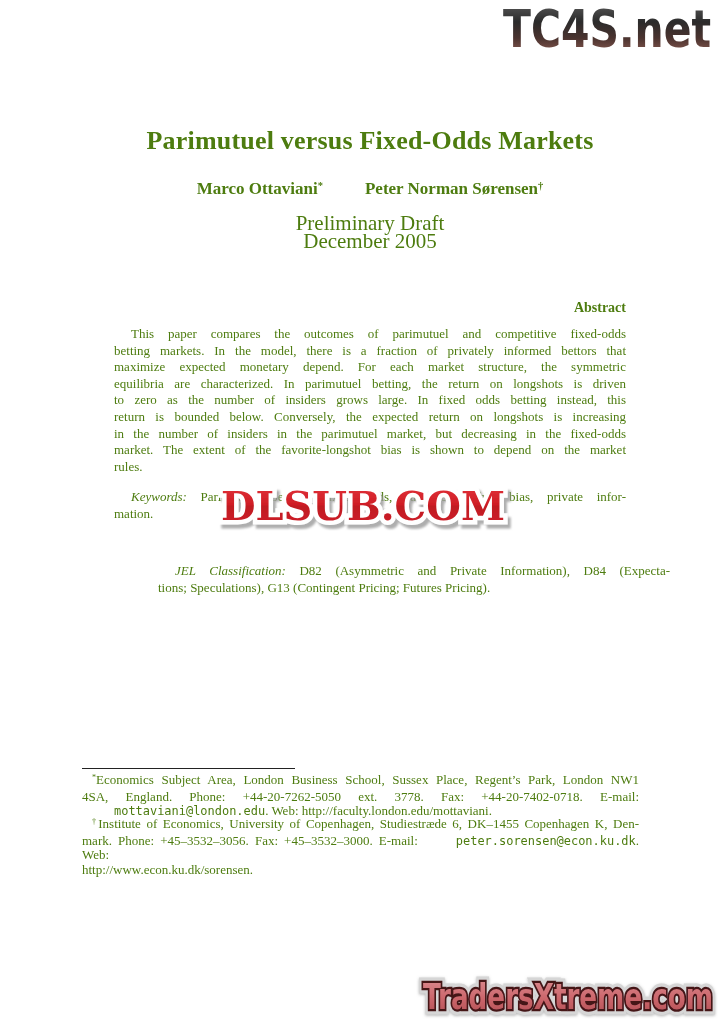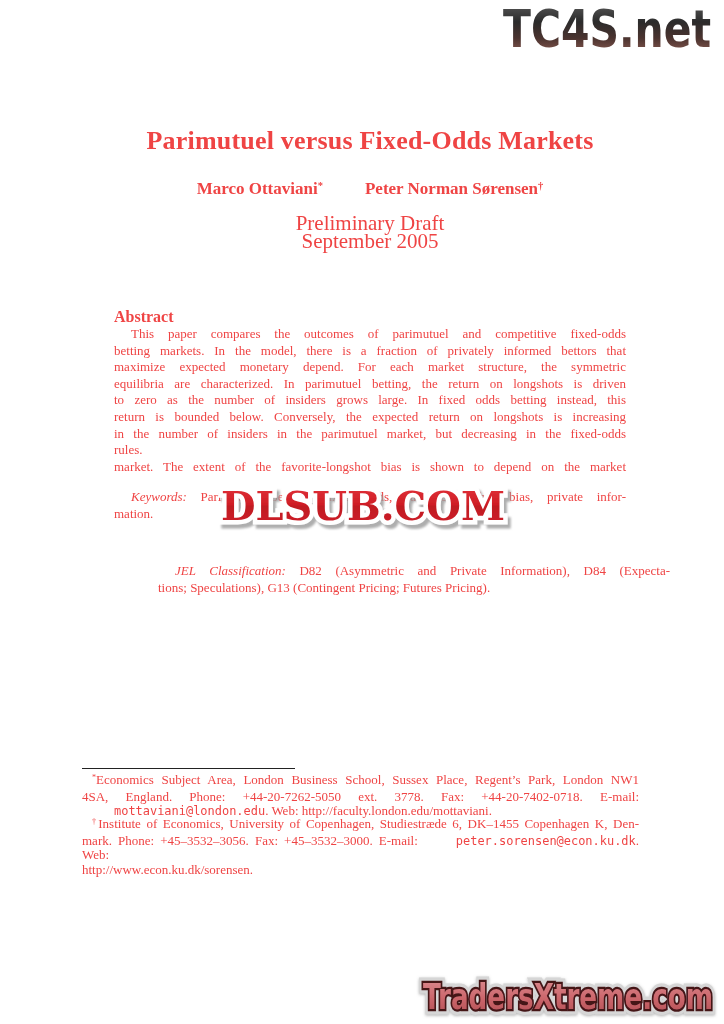"TC4S.net" .page { color: #ef4444 -> #4d7c0f }
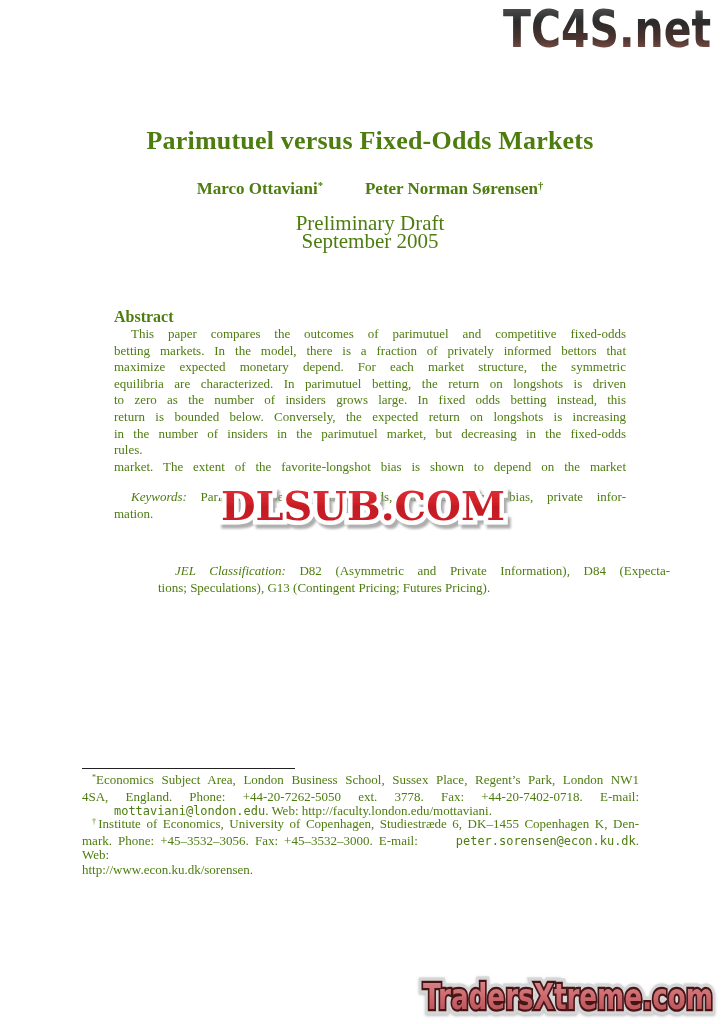"September 2005" div { text: September -> December }
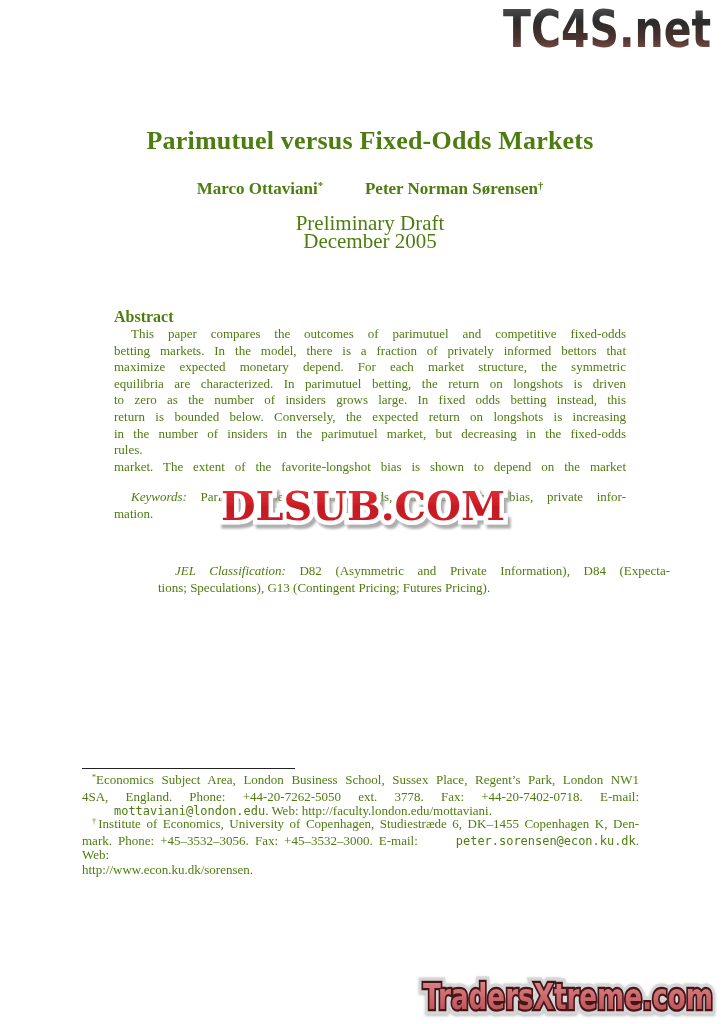"Abstract" .abstract-head { font-size: 16px -> 14px; text-align: left -> right; top: 308px -> 300px }
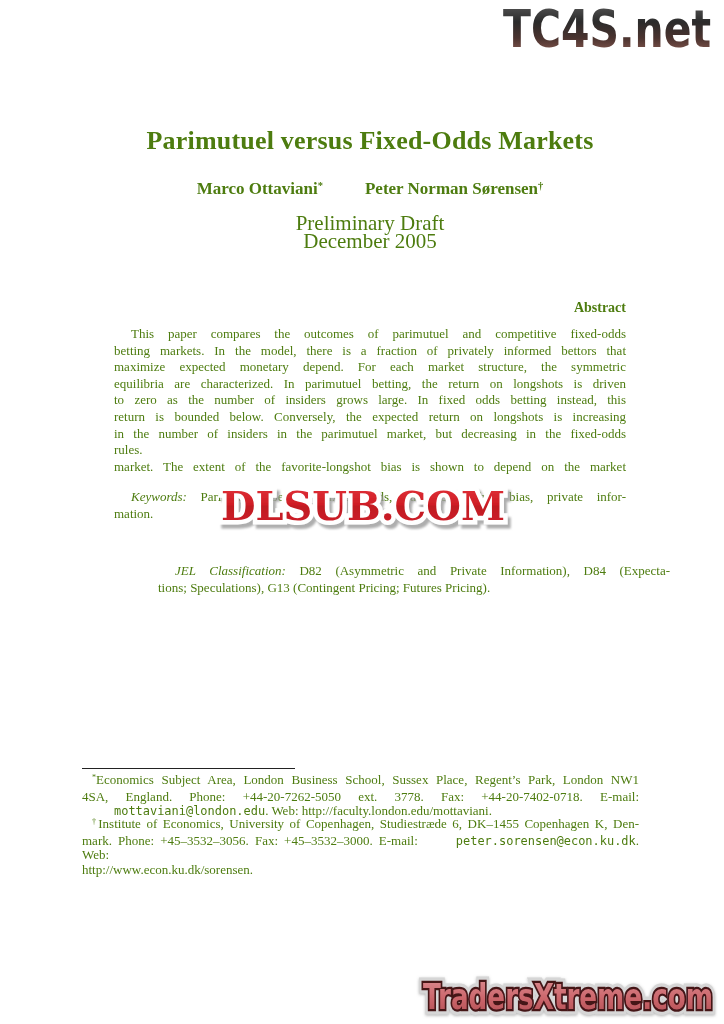"rules." div.tline { order: before "market. The extent of the" -> after "market. The extent of the" }
